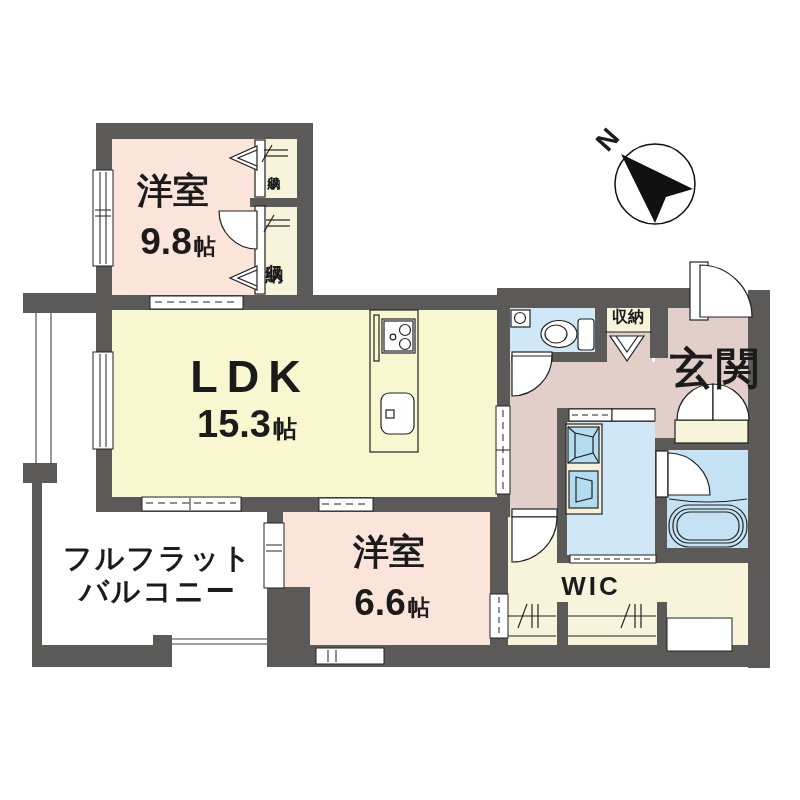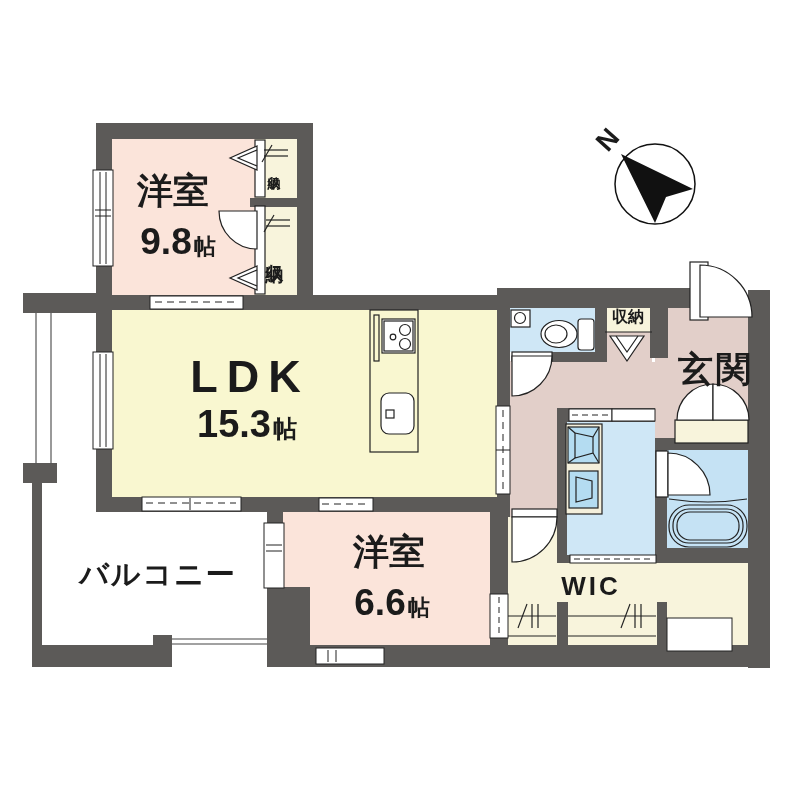"玄関" .genkan-lbl { font-size: 35px -> 43px }
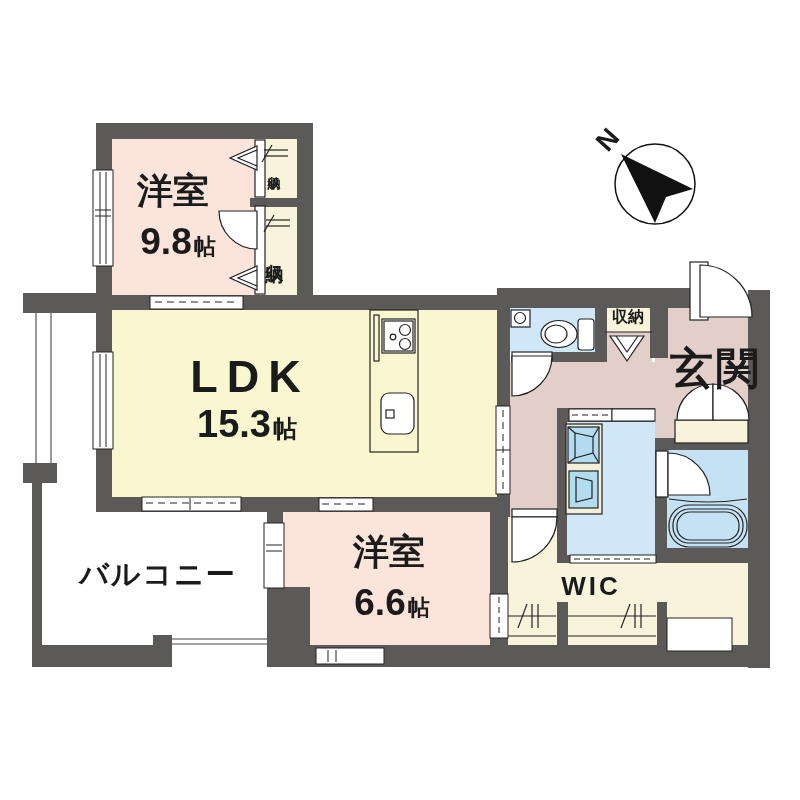"フルフラット" div { html: none -> <div>フルフラット</div> }
